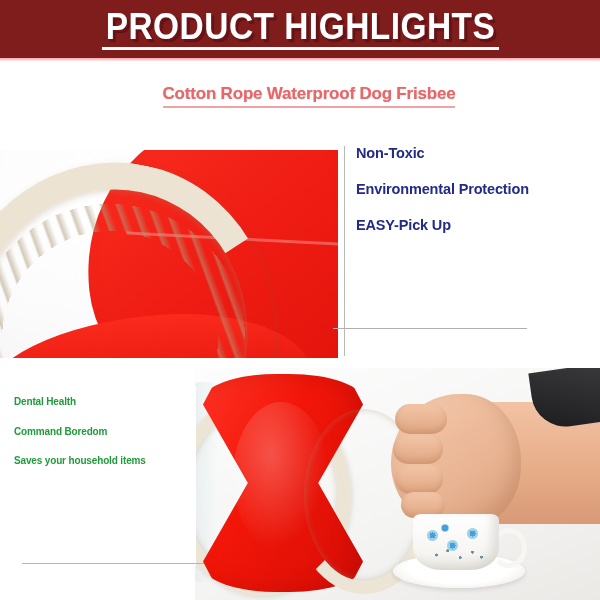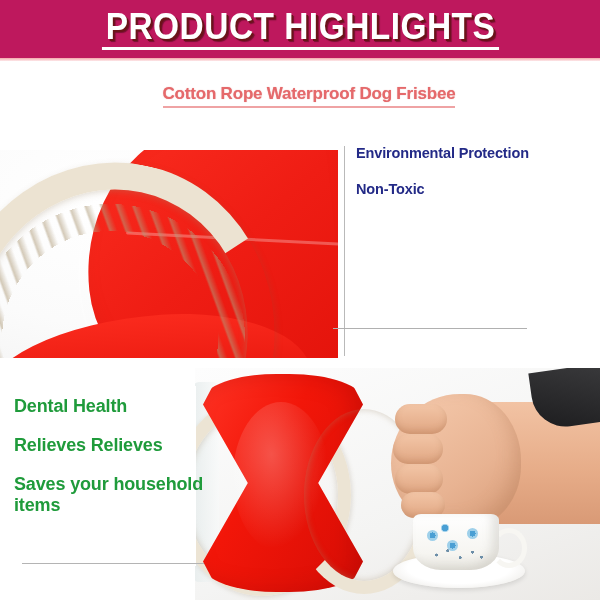"PRODUCT HIGHLIGHTS" .banner { background: #be185d -> #7f1d1d }
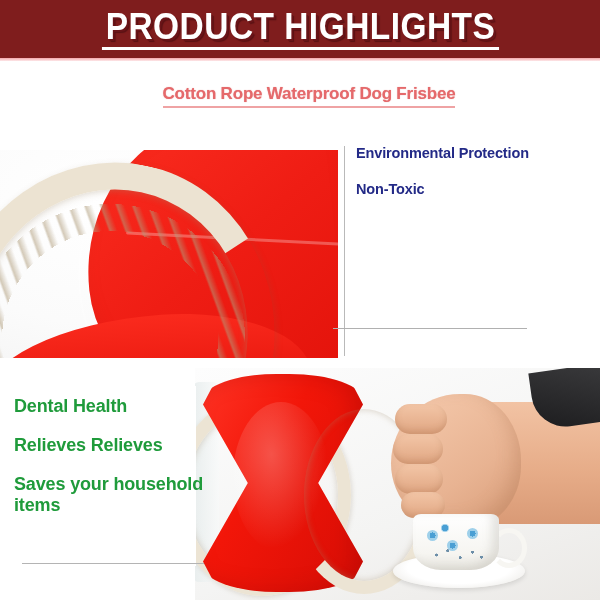"Environmental Protection" li { order: before "Non-Toxic" -> after "Non-Toxic" }
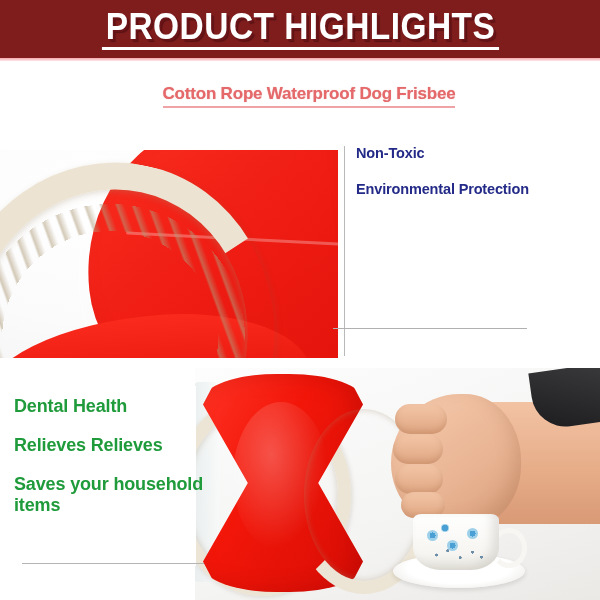"EASY-Pick Up" li { html: none -> <li>EASY-Pick Up</li> }
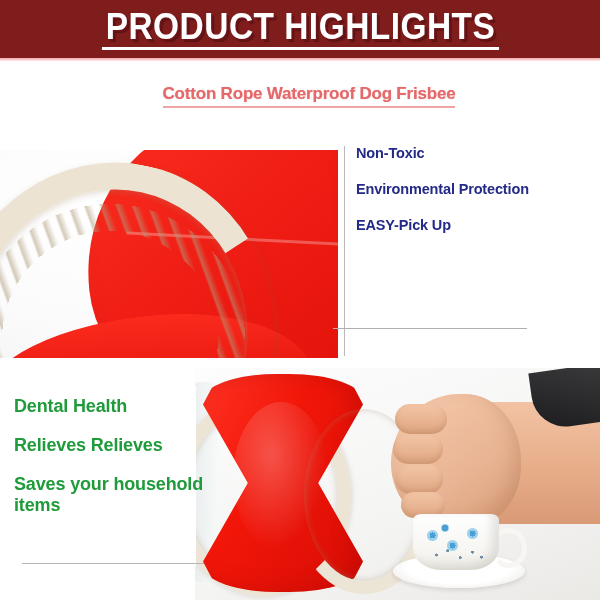"Dental Health" .list-green li { font-size: 18px -> 10px }
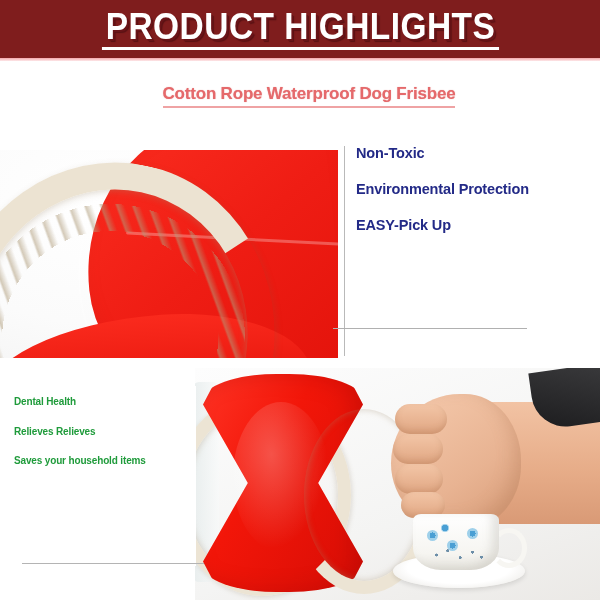"Relieves Relieves" li { text: Relieves Relieves -> Command Boredom }
